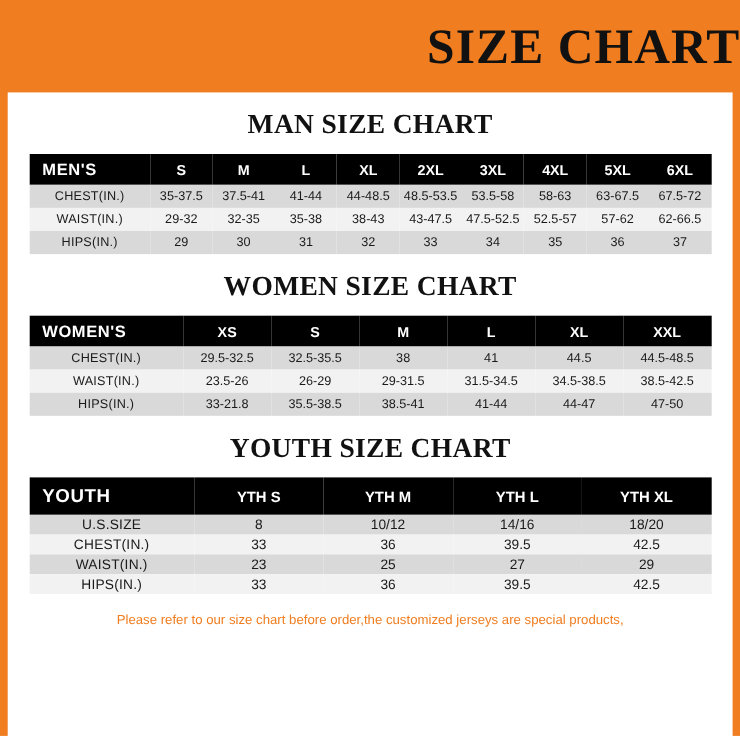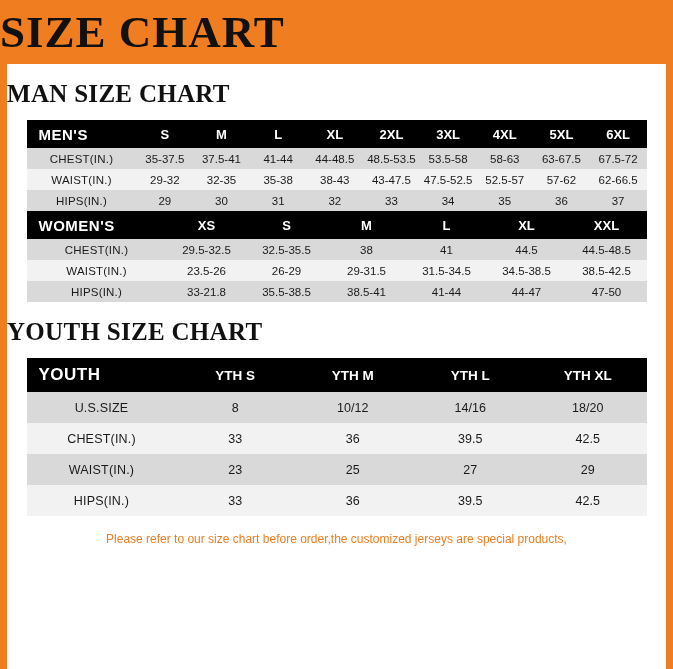"SIZE CHART" .banner { height: 64px -> 84px; justify-content: flex-start -> flex-end }
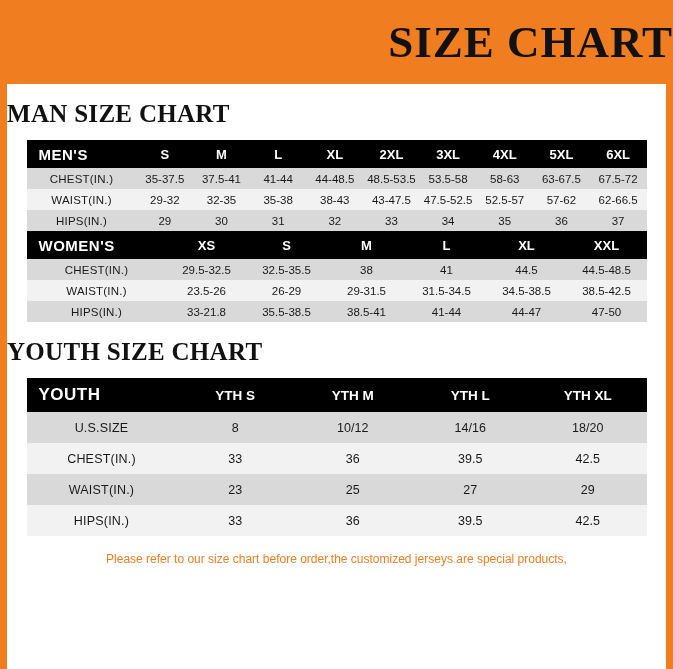"MAN SIZE CHART" .section-title { text-align: none -> center }
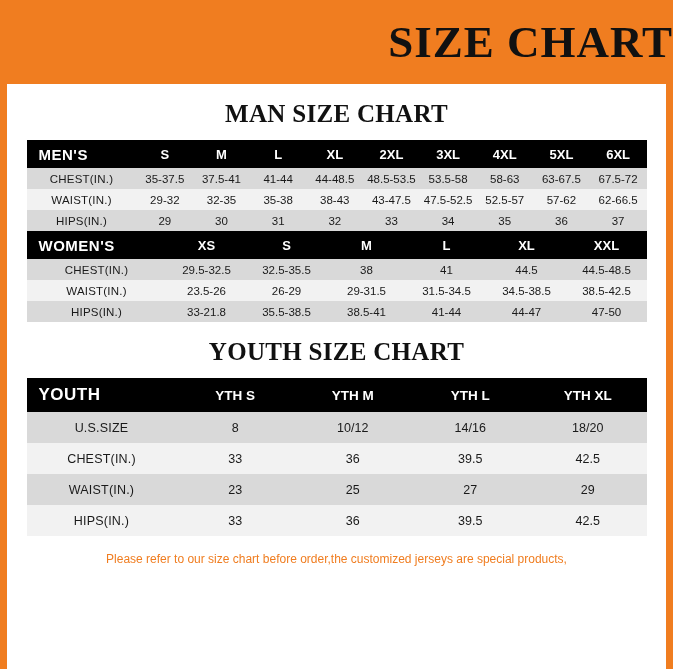"WOMEN SIZE CHART" div.section-title { html: none -> <div>WOMEN SIZE CHART</div> }
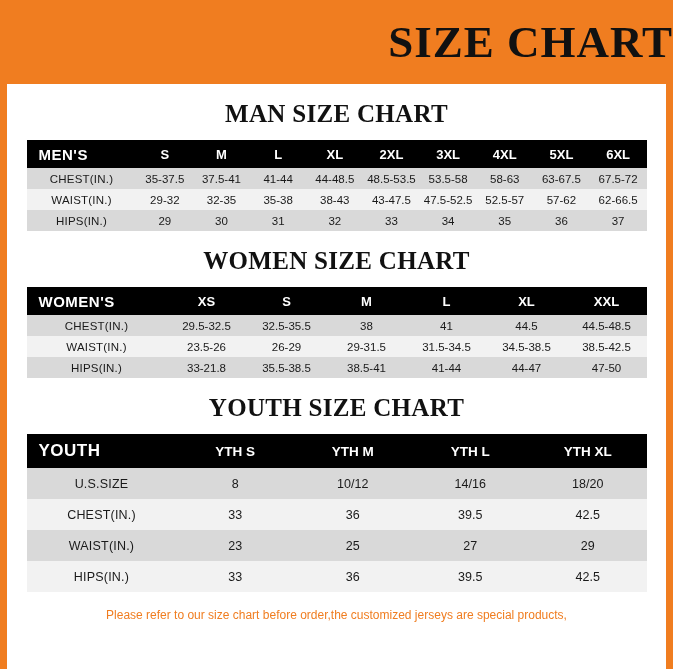"U.S.SIZE" table.youth th, table.youth td { height: 31px -> 18px }
